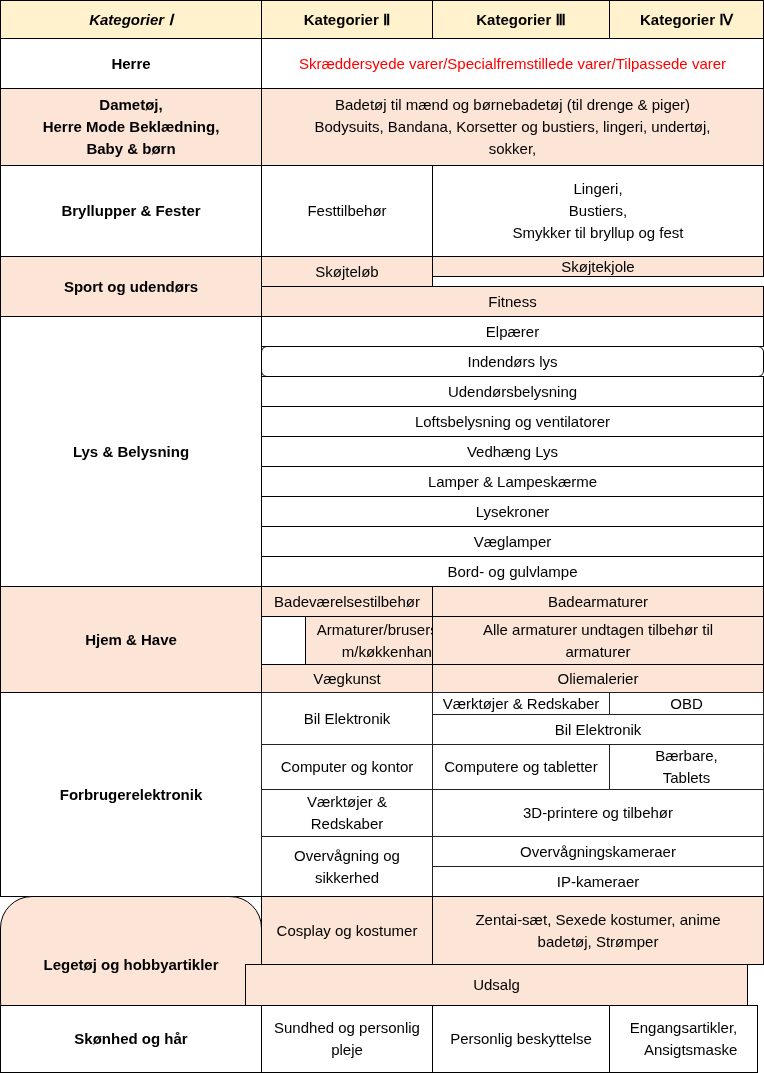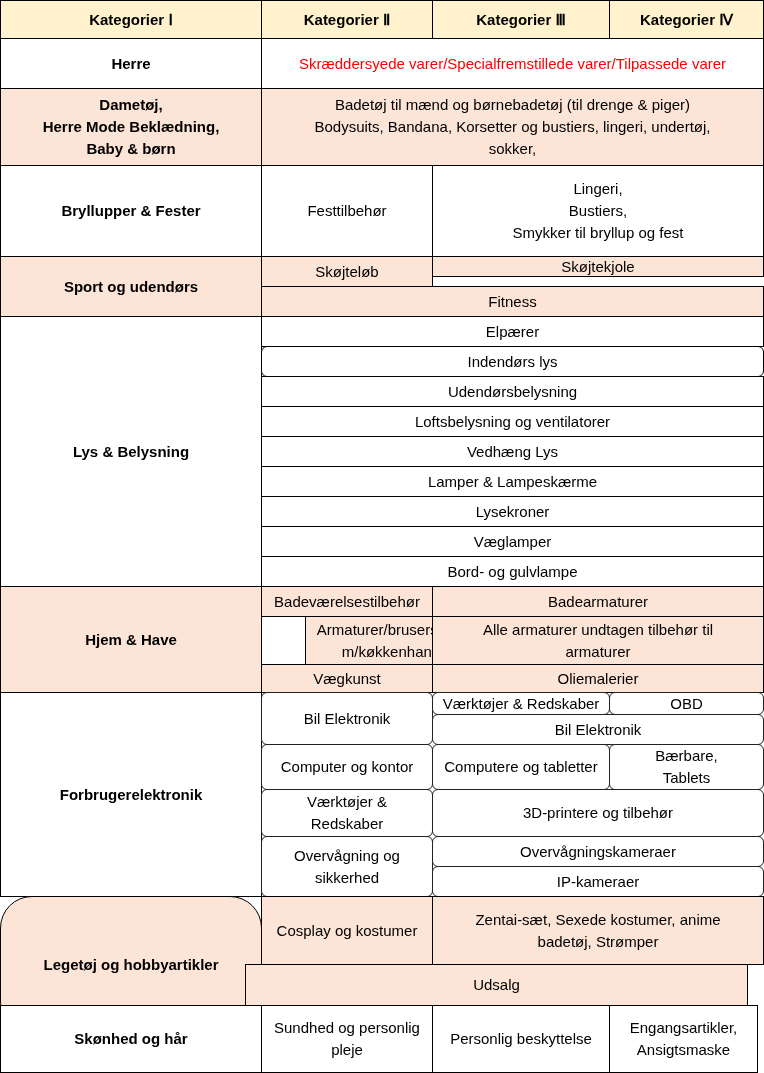"Kategorier Ⅰ" div.cell { font-style: none -> italic }
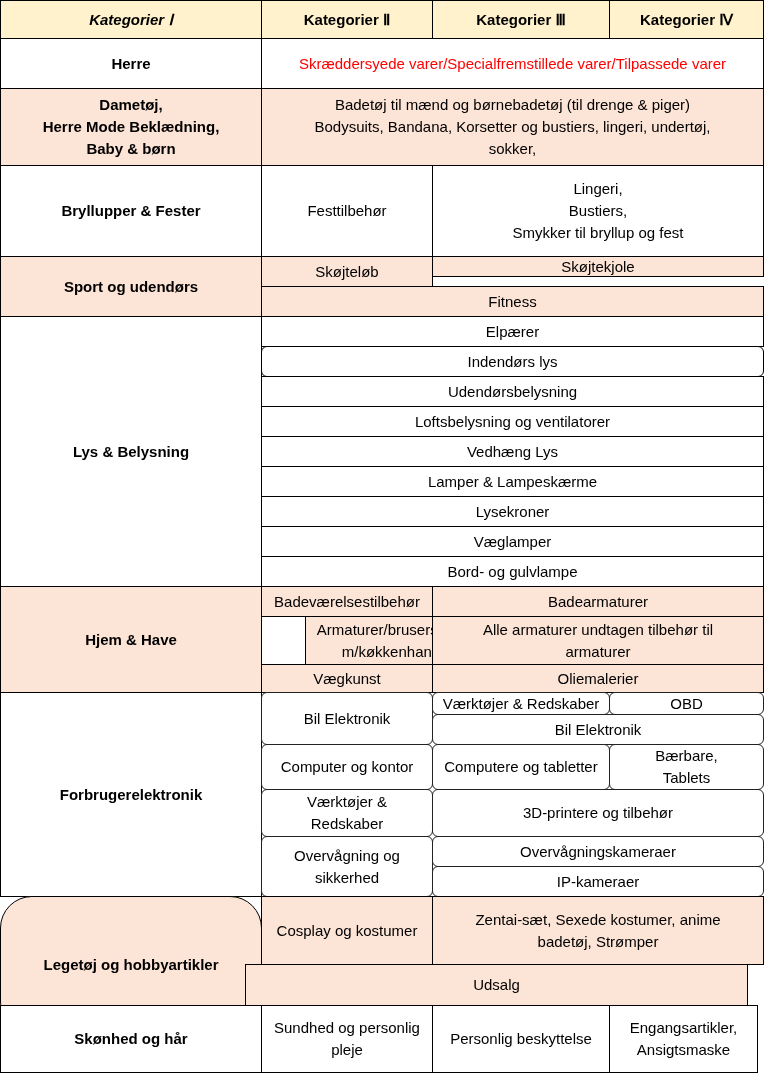"Værktøjer & Redskaber" .thin { border-radius: 6px -> none }
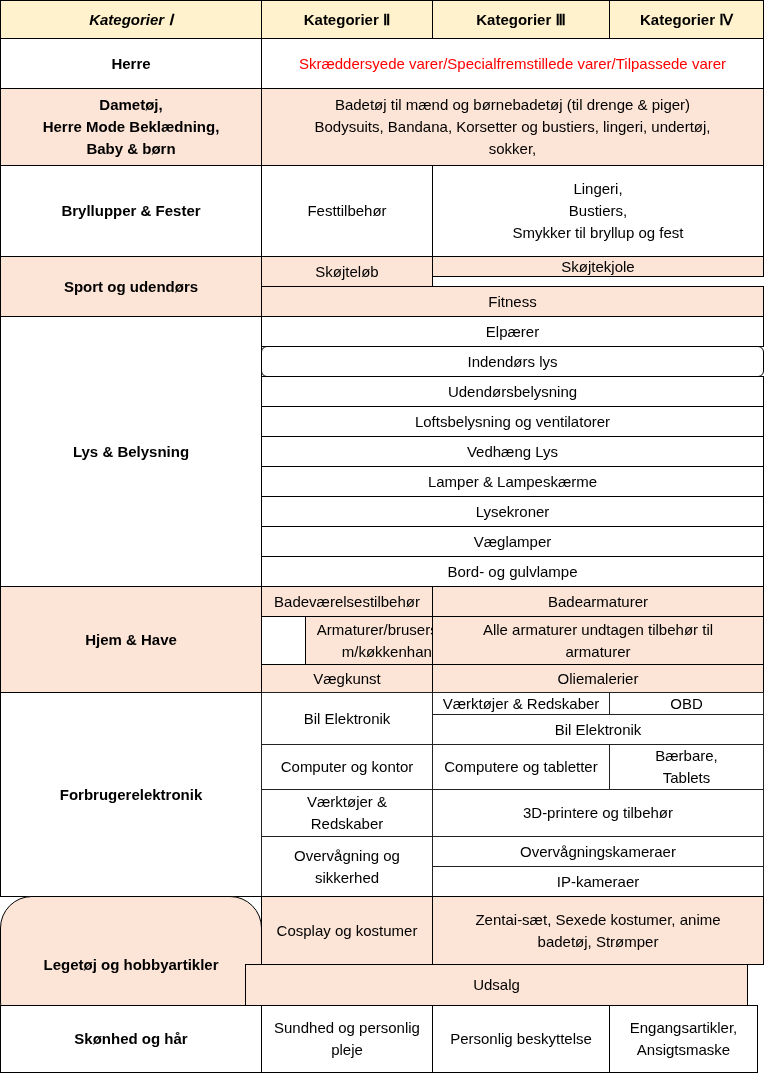"Engangsartikler," div.cell { text-align: none -> right }
